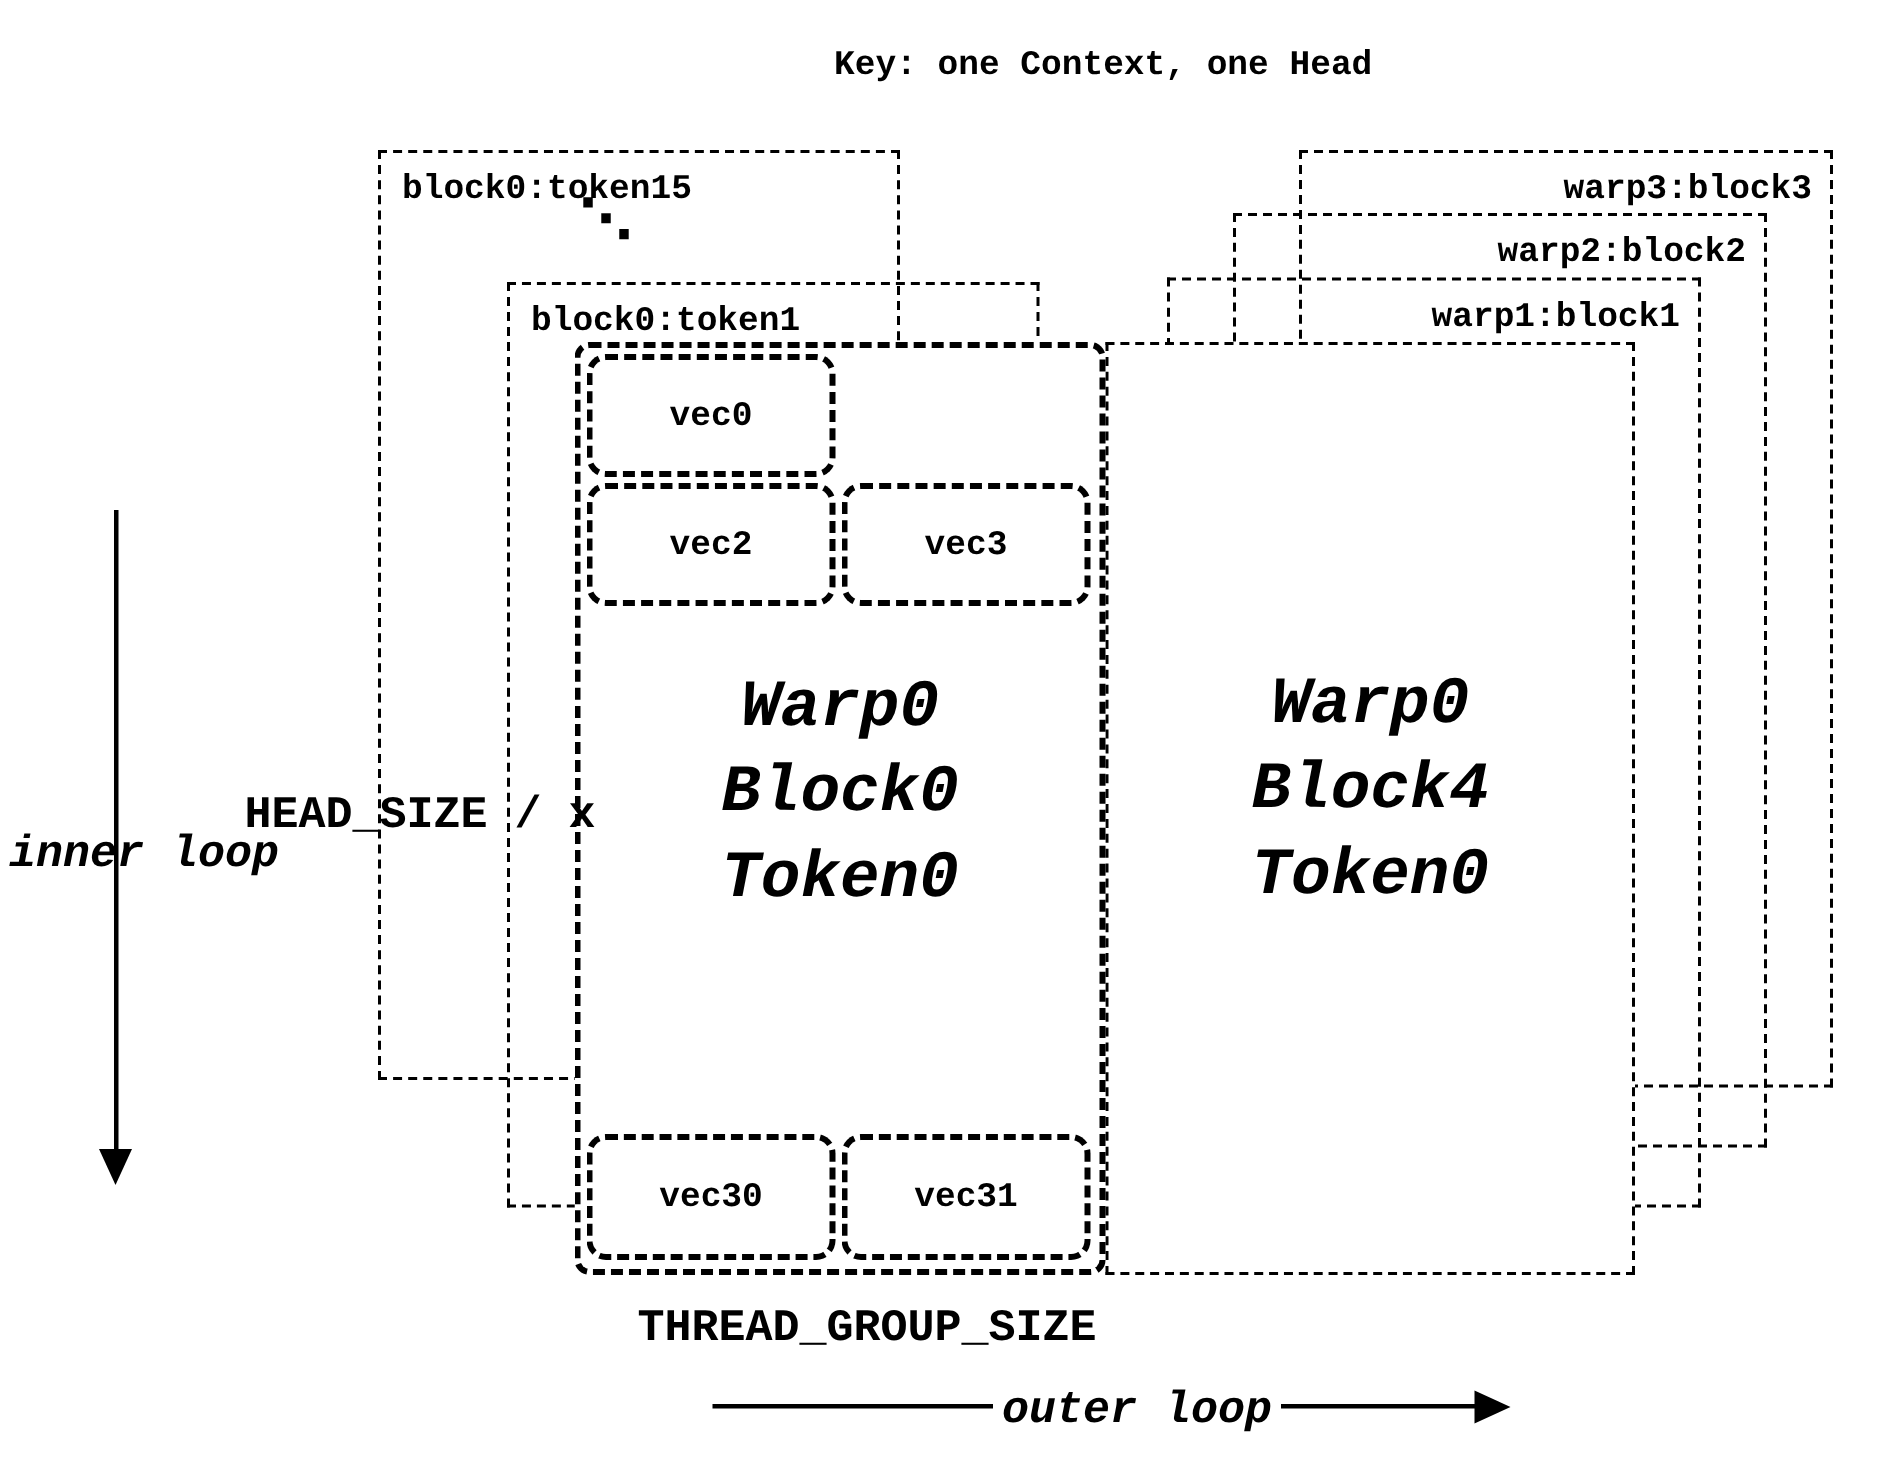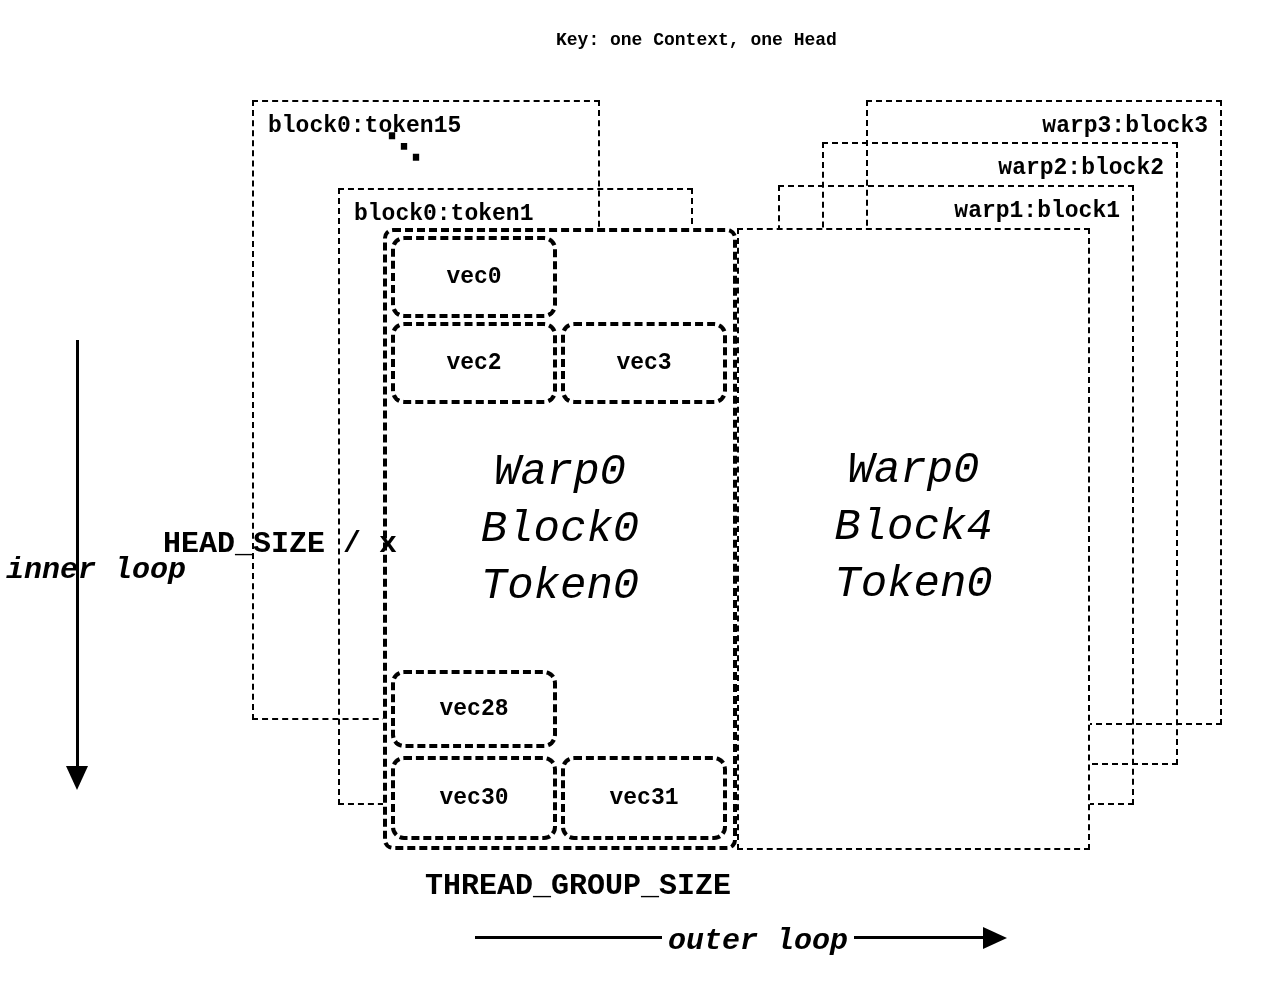"Key: one Context, one Head" .title { font-size: 18px -> 23px }
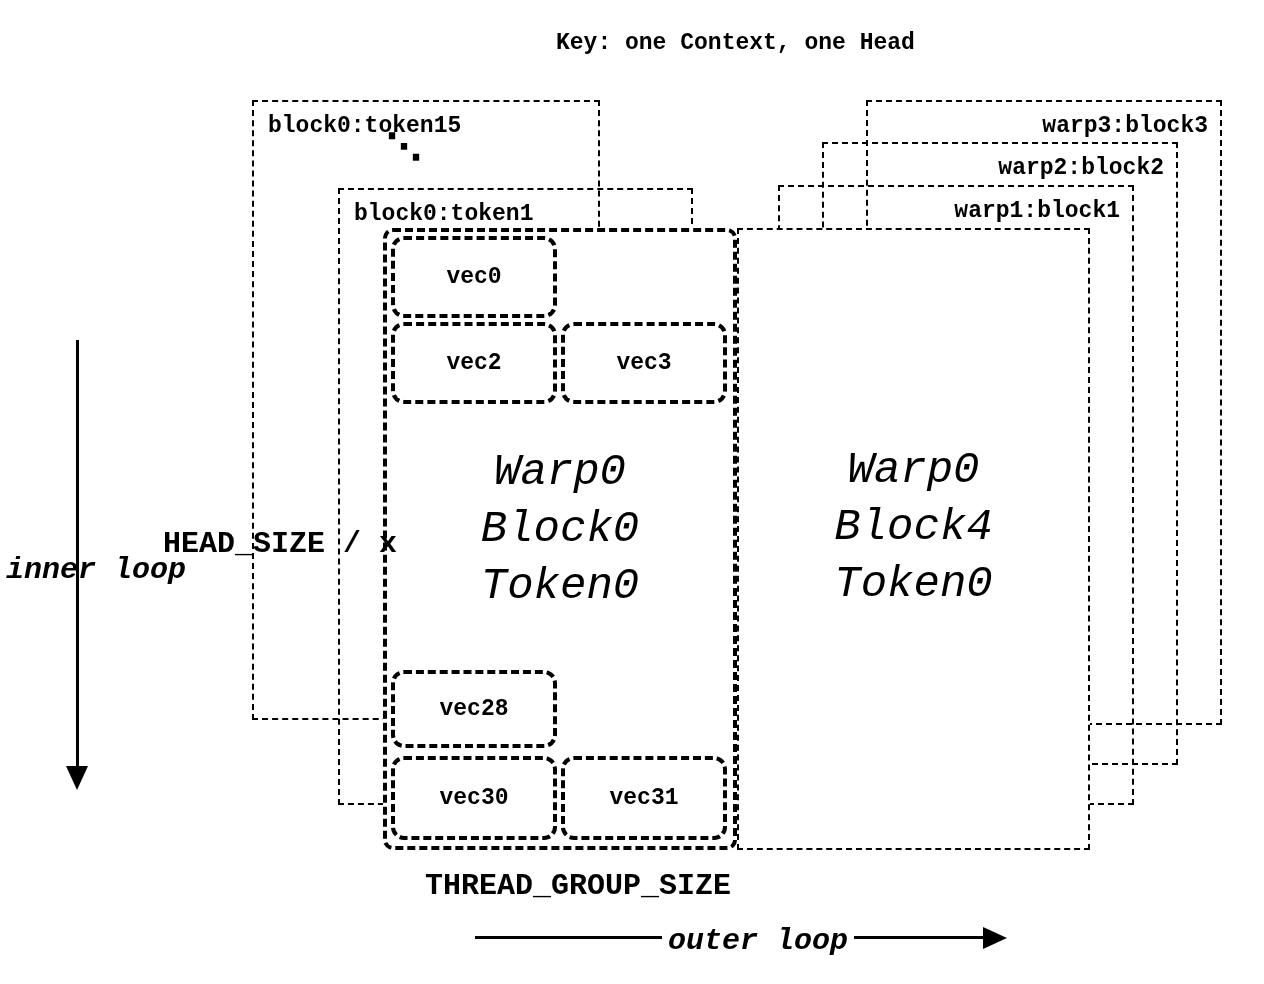"Warp0" .centerlabel { font-weight: normal -> bold }
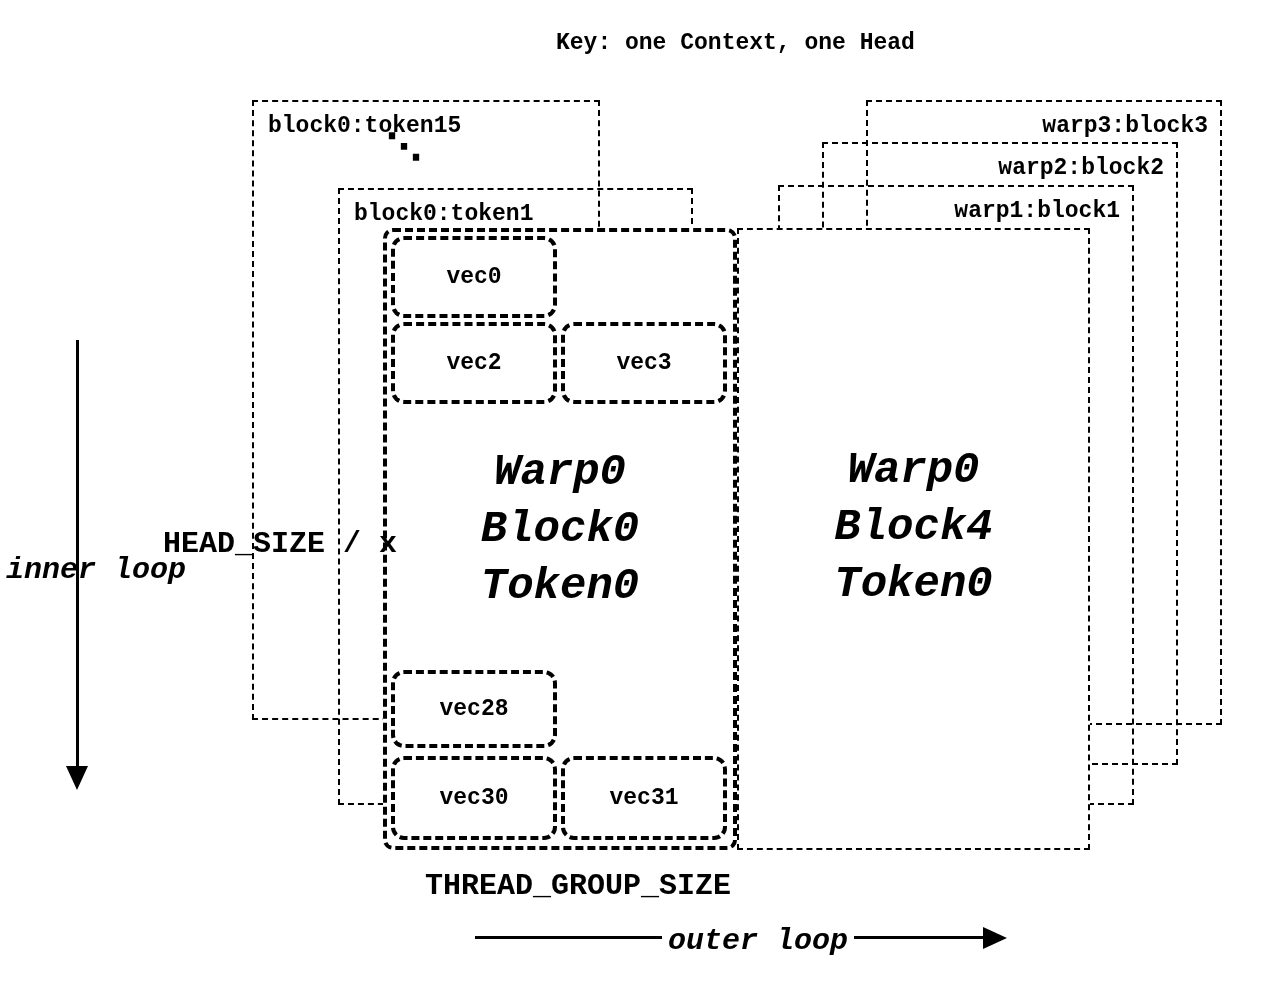"vec28" div.vec { html: <div> <span>vec28</span> </div> -> none }
